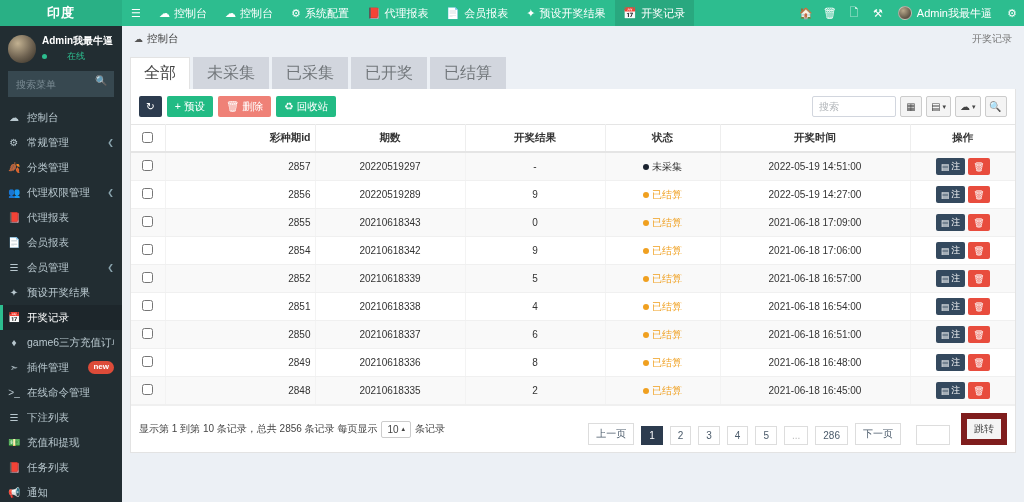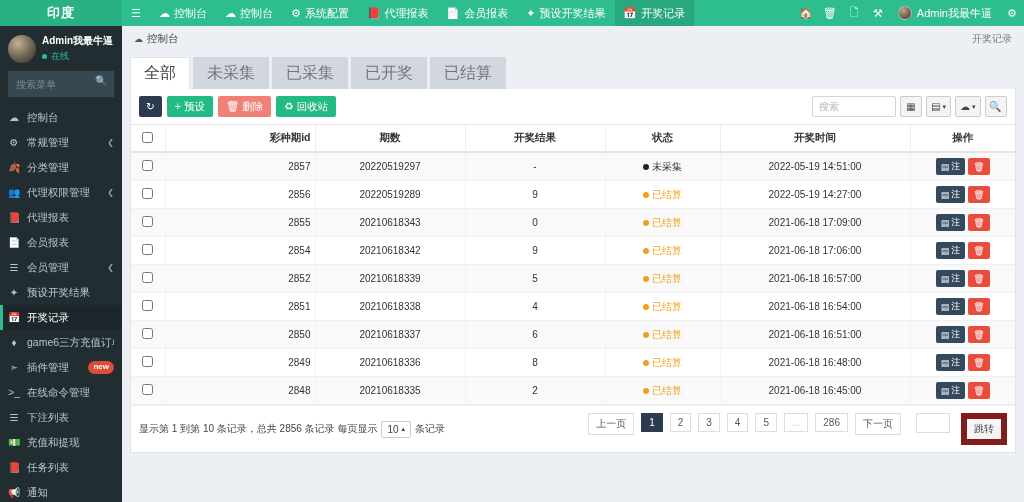"在线" .user-status { gap: 4px -> 20px }
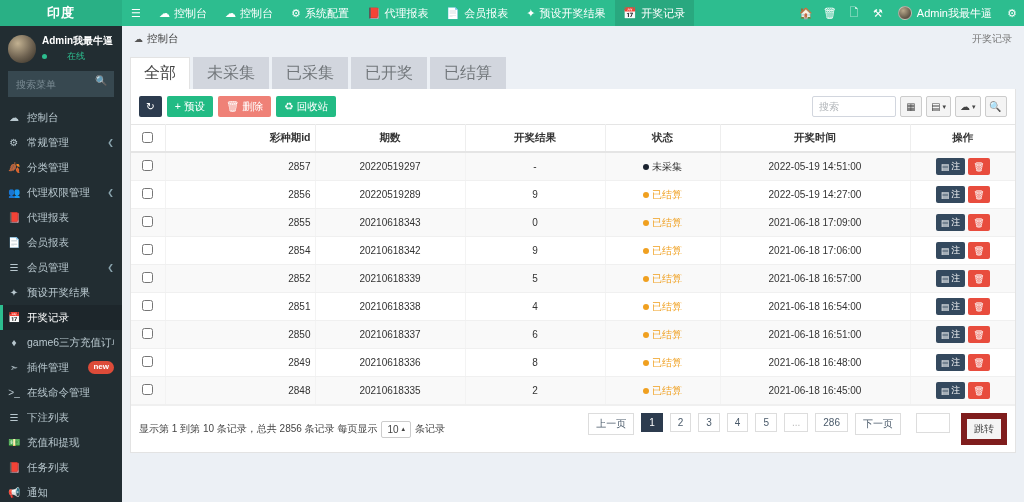"上一页" .pager { align-items: flex-start -> flex-end }
